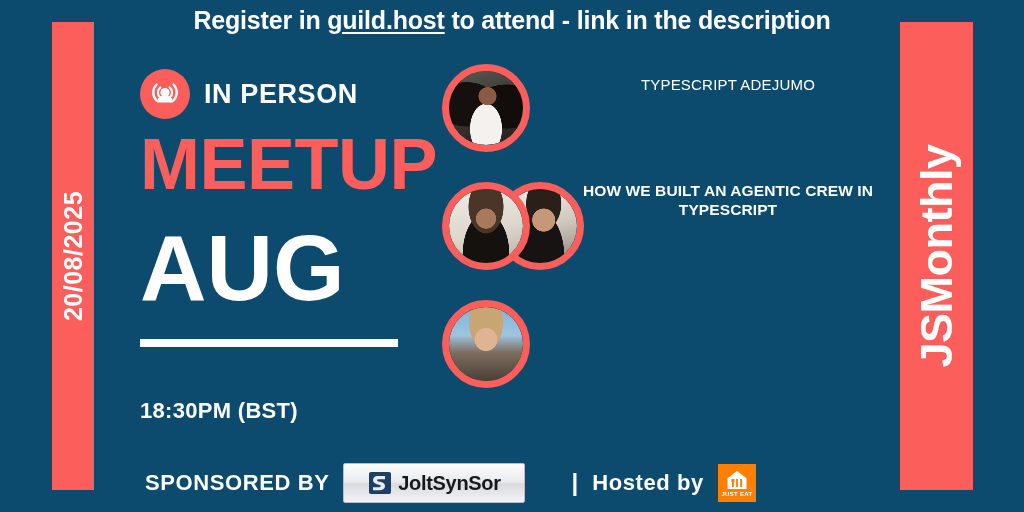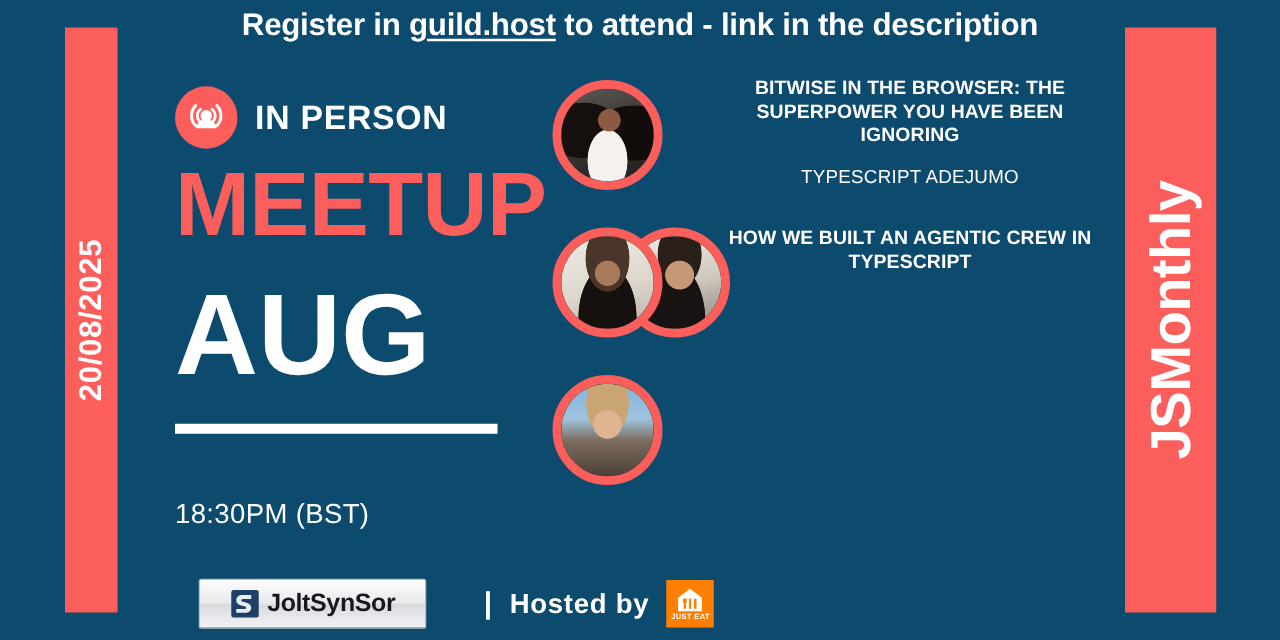"BITWISE IN THE BROWSER: THE" span.talk-title { html: <span>BITWISE IN THE BROWSER: THE SUPERPOWER YOU HAVE BEEN IGNORING</span> -> none }
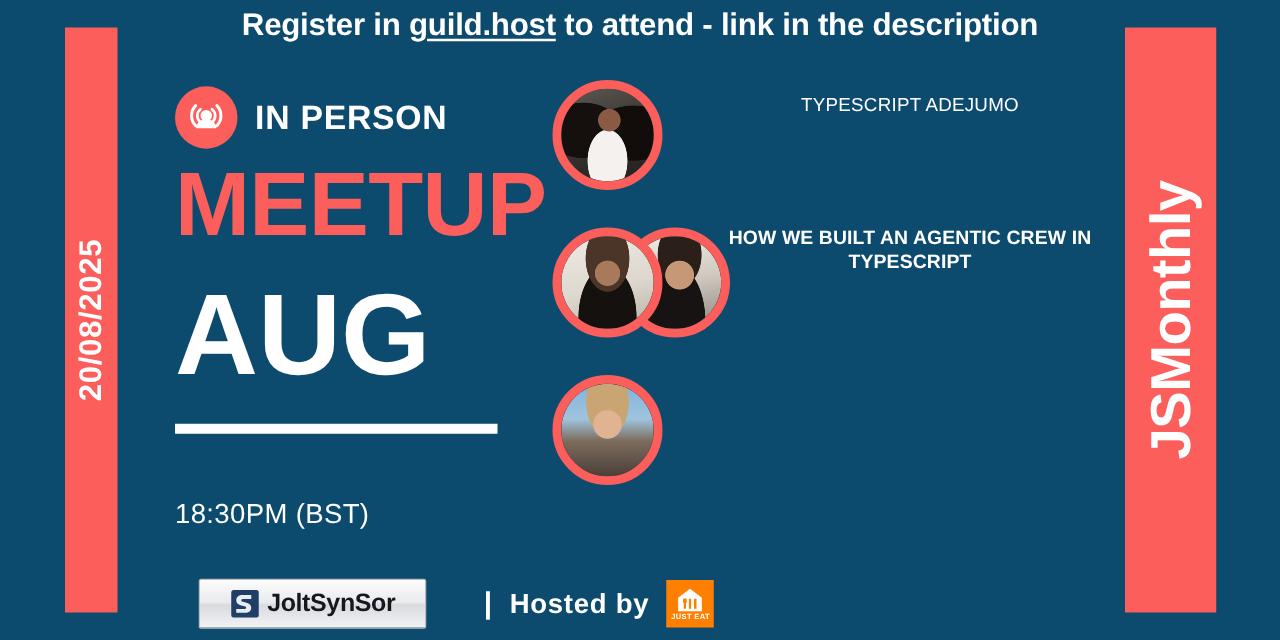"18:30PM (BST)" #time-text { font-weight: normal -> bold }
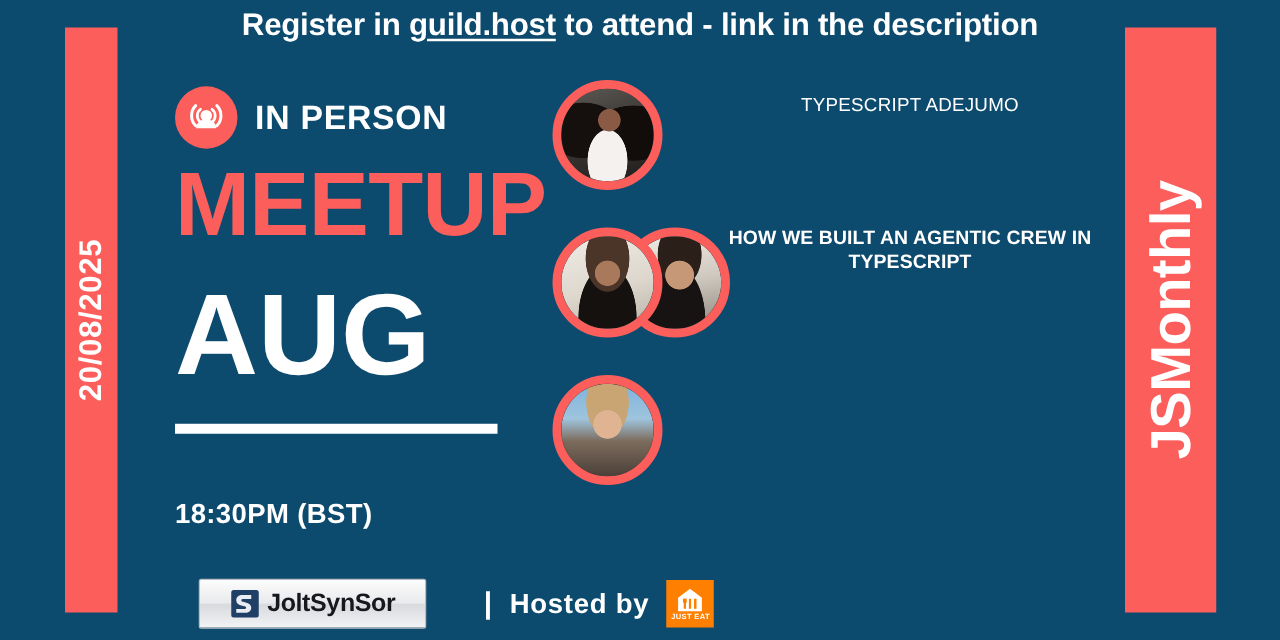"SPONSORED BY" span.footer-label { html: none -> <span>SPONSORED BY</span> }
